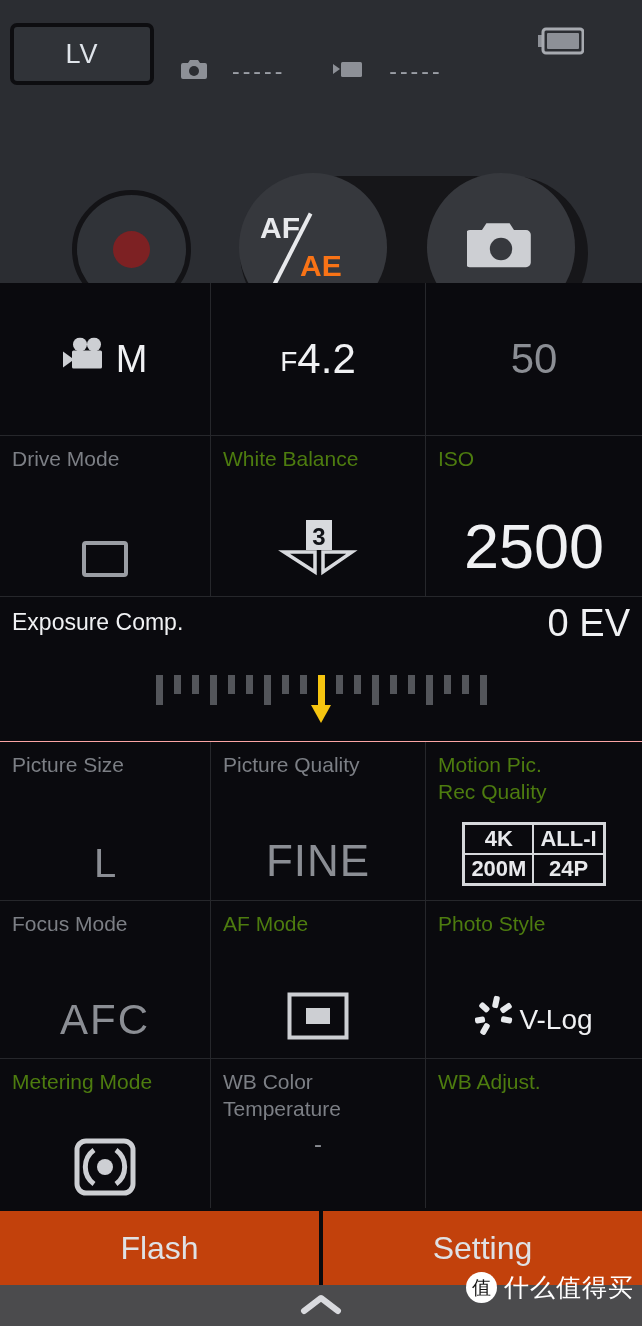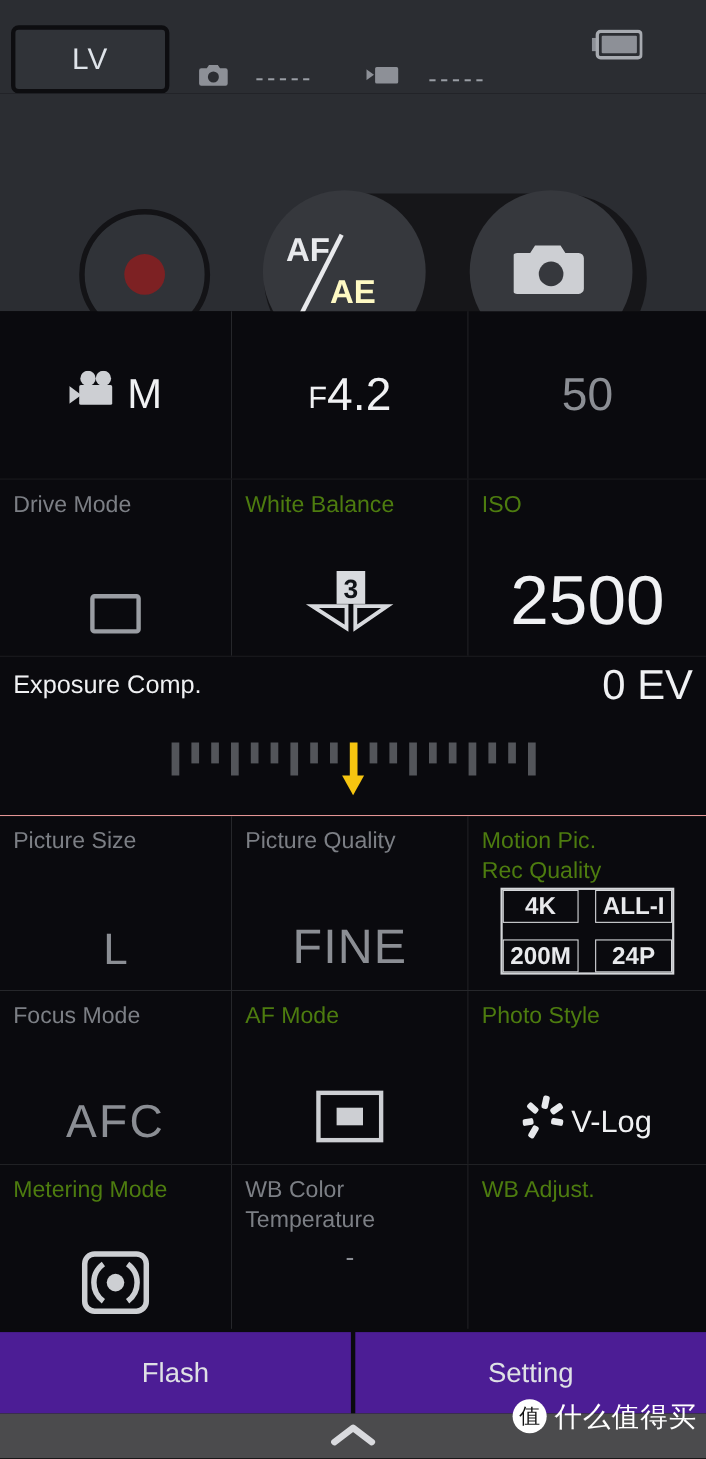"AE" .afae-inner .ae { color: #fef9c3 -> #f97316 }
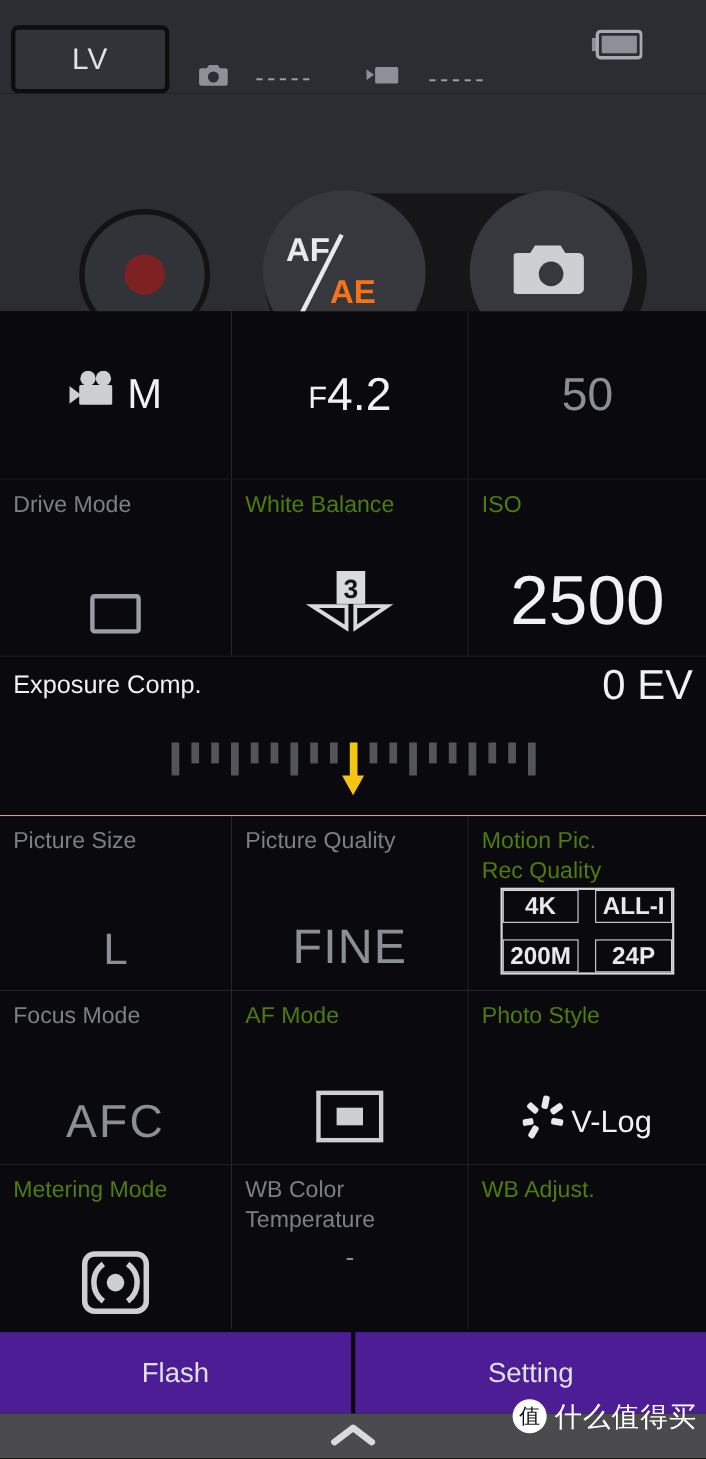"4K" .recq { gap: 15px -> none }
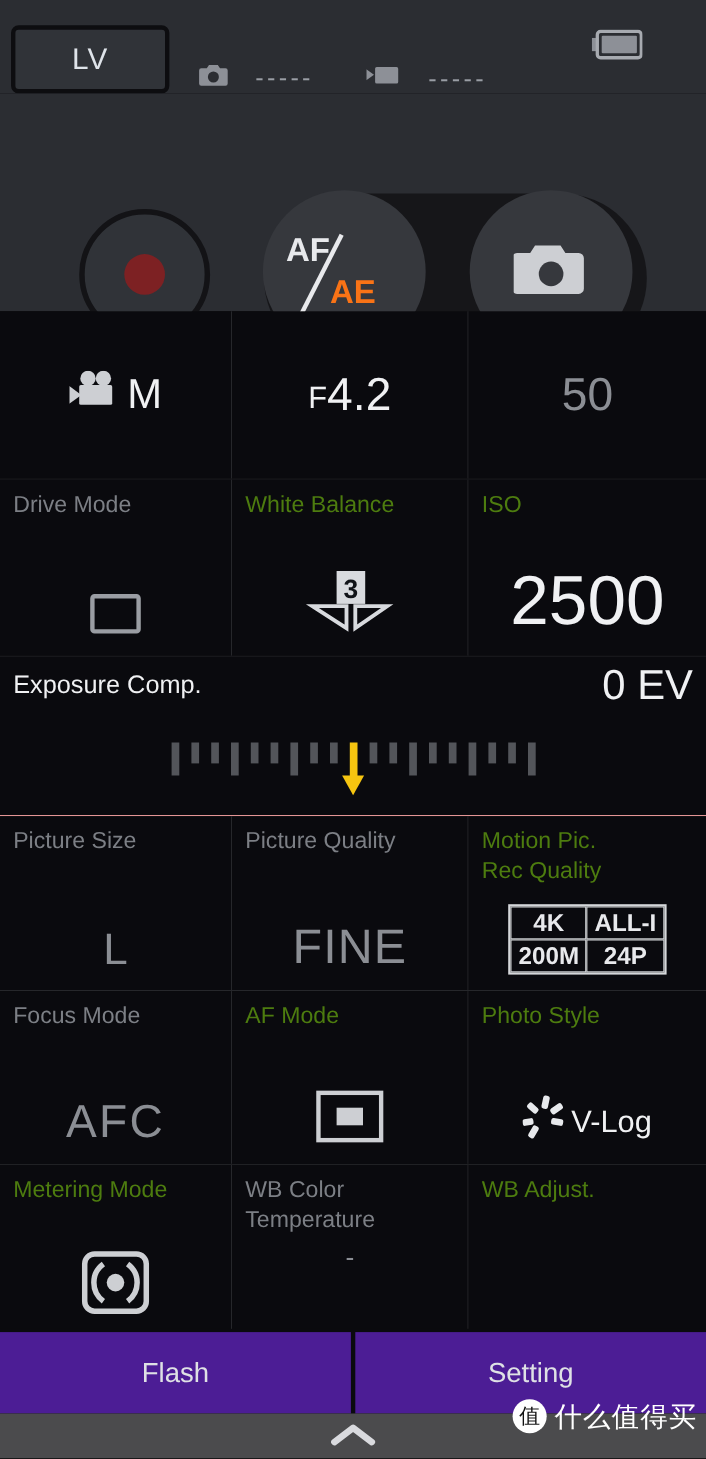"Flash" .botbtn { background: #4c1d95 -> #c2410c; font-size: 25px -> 32px }
